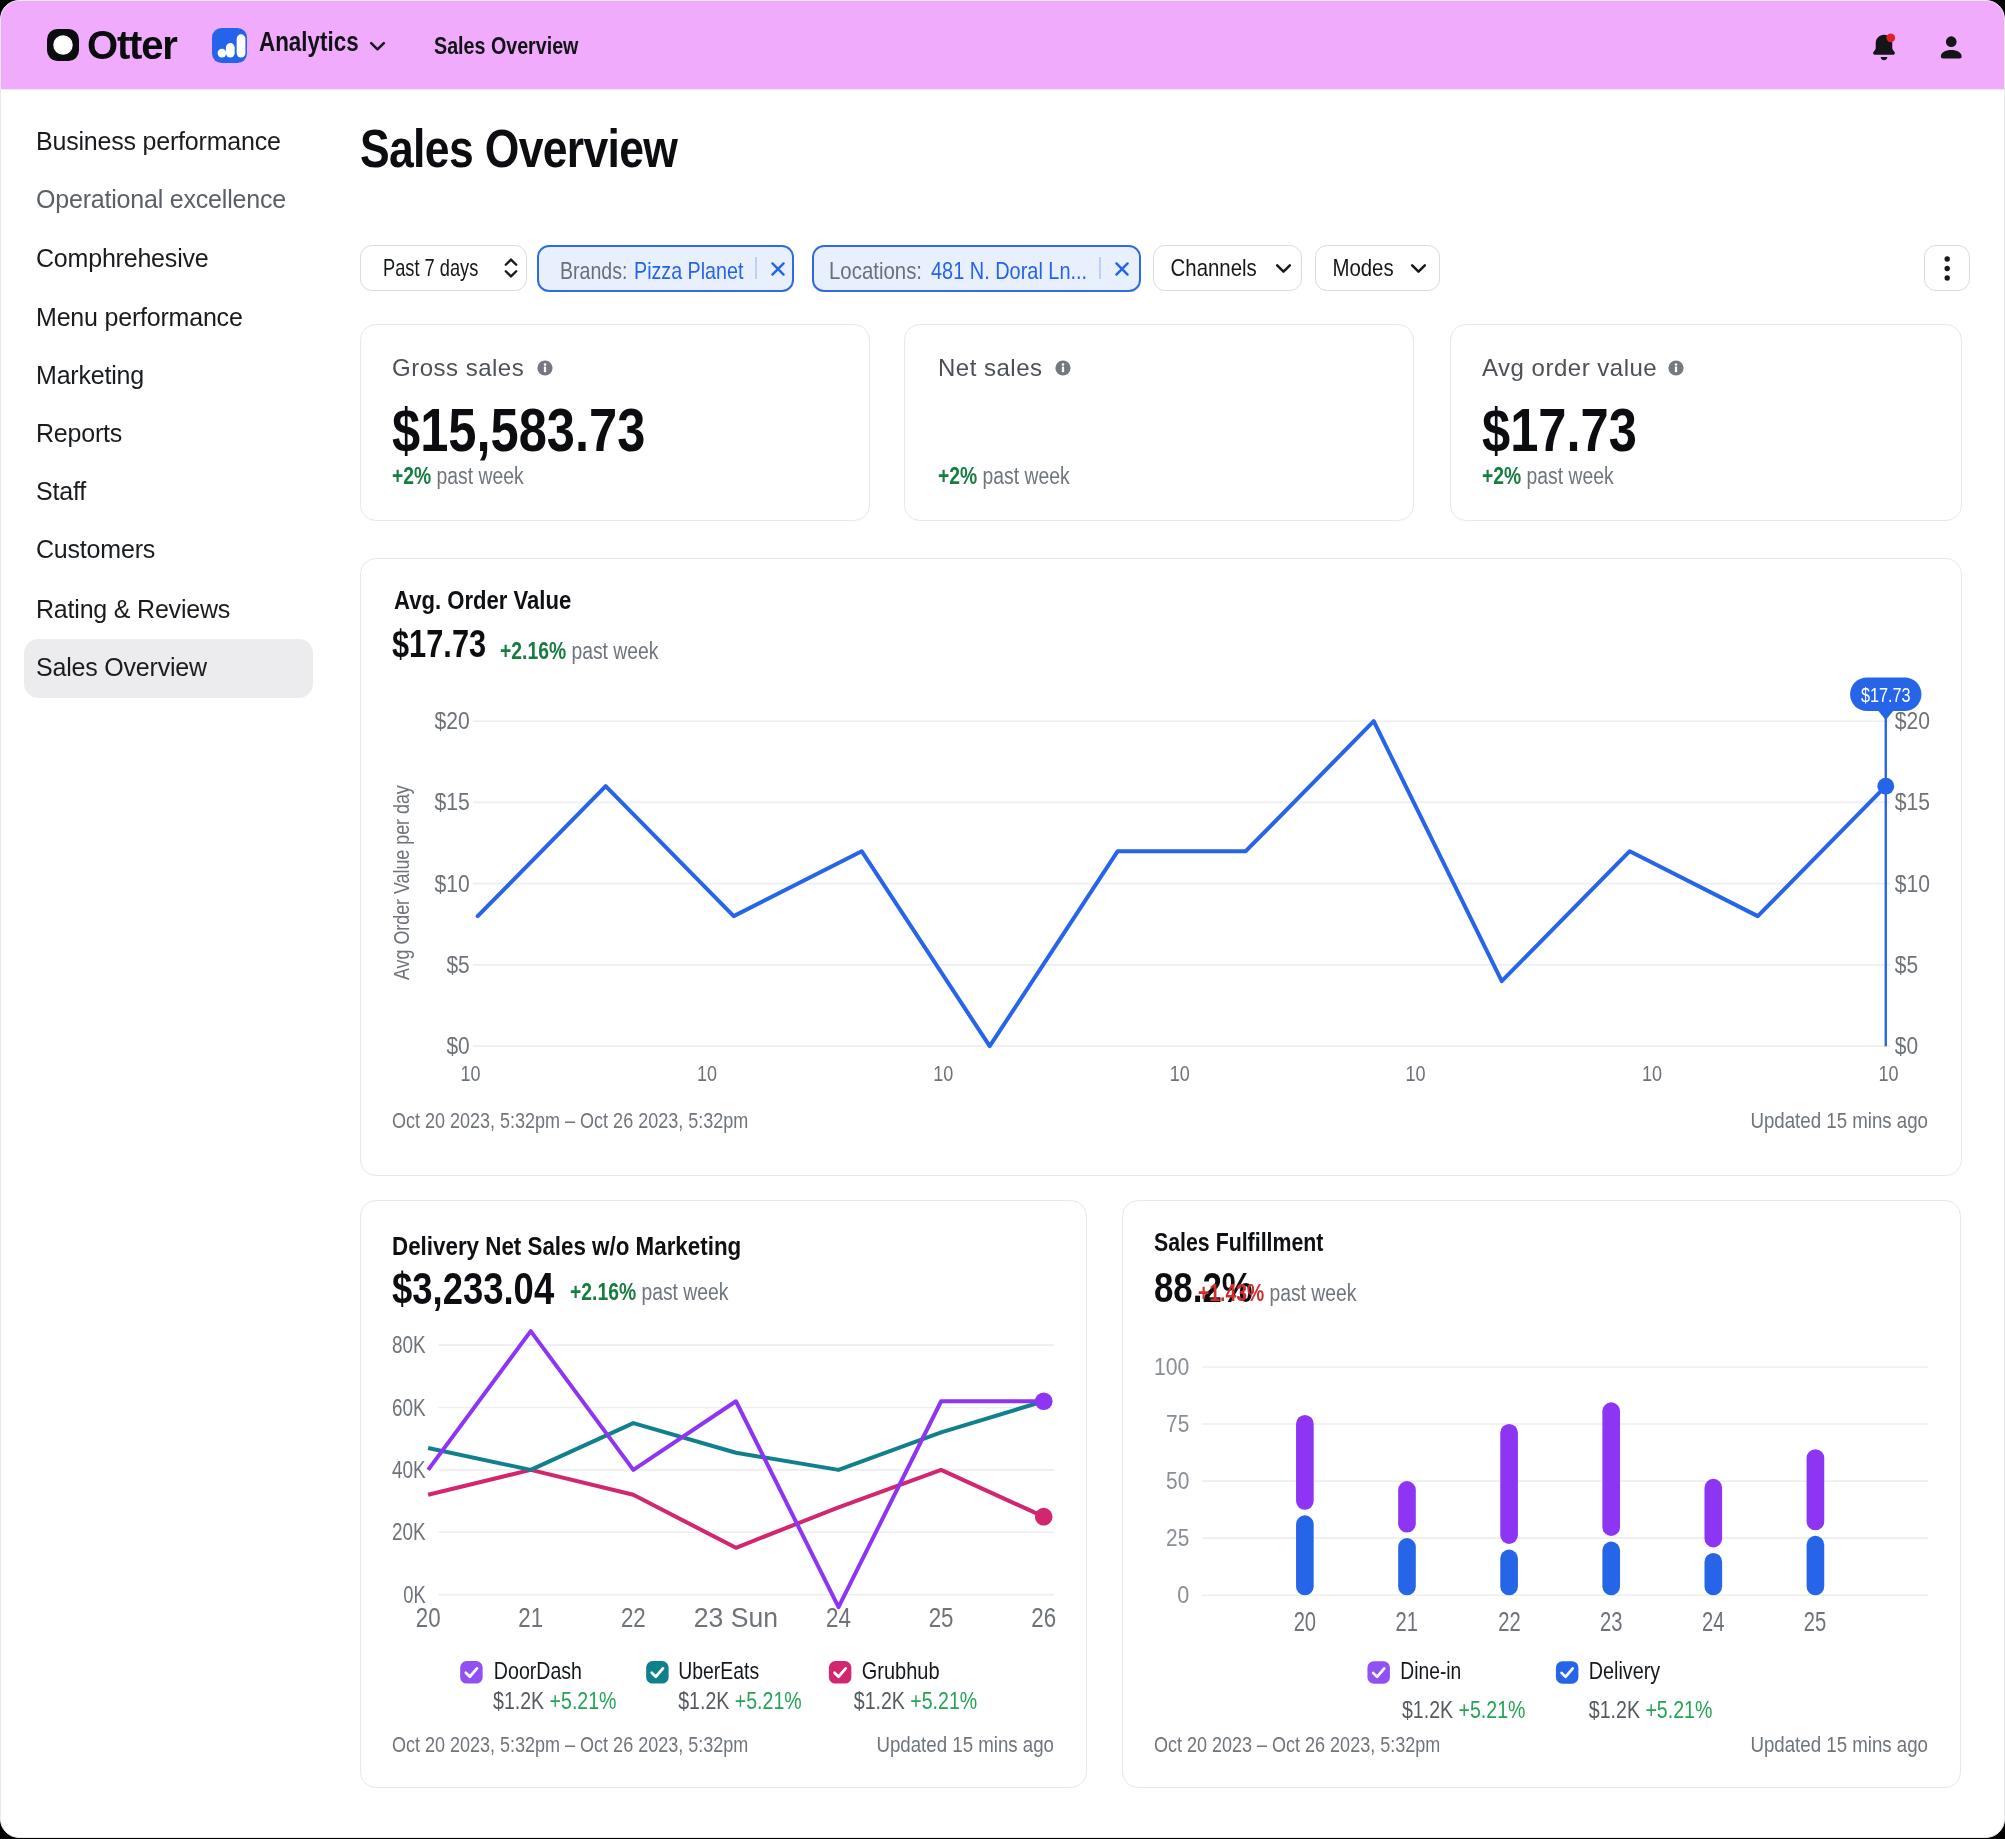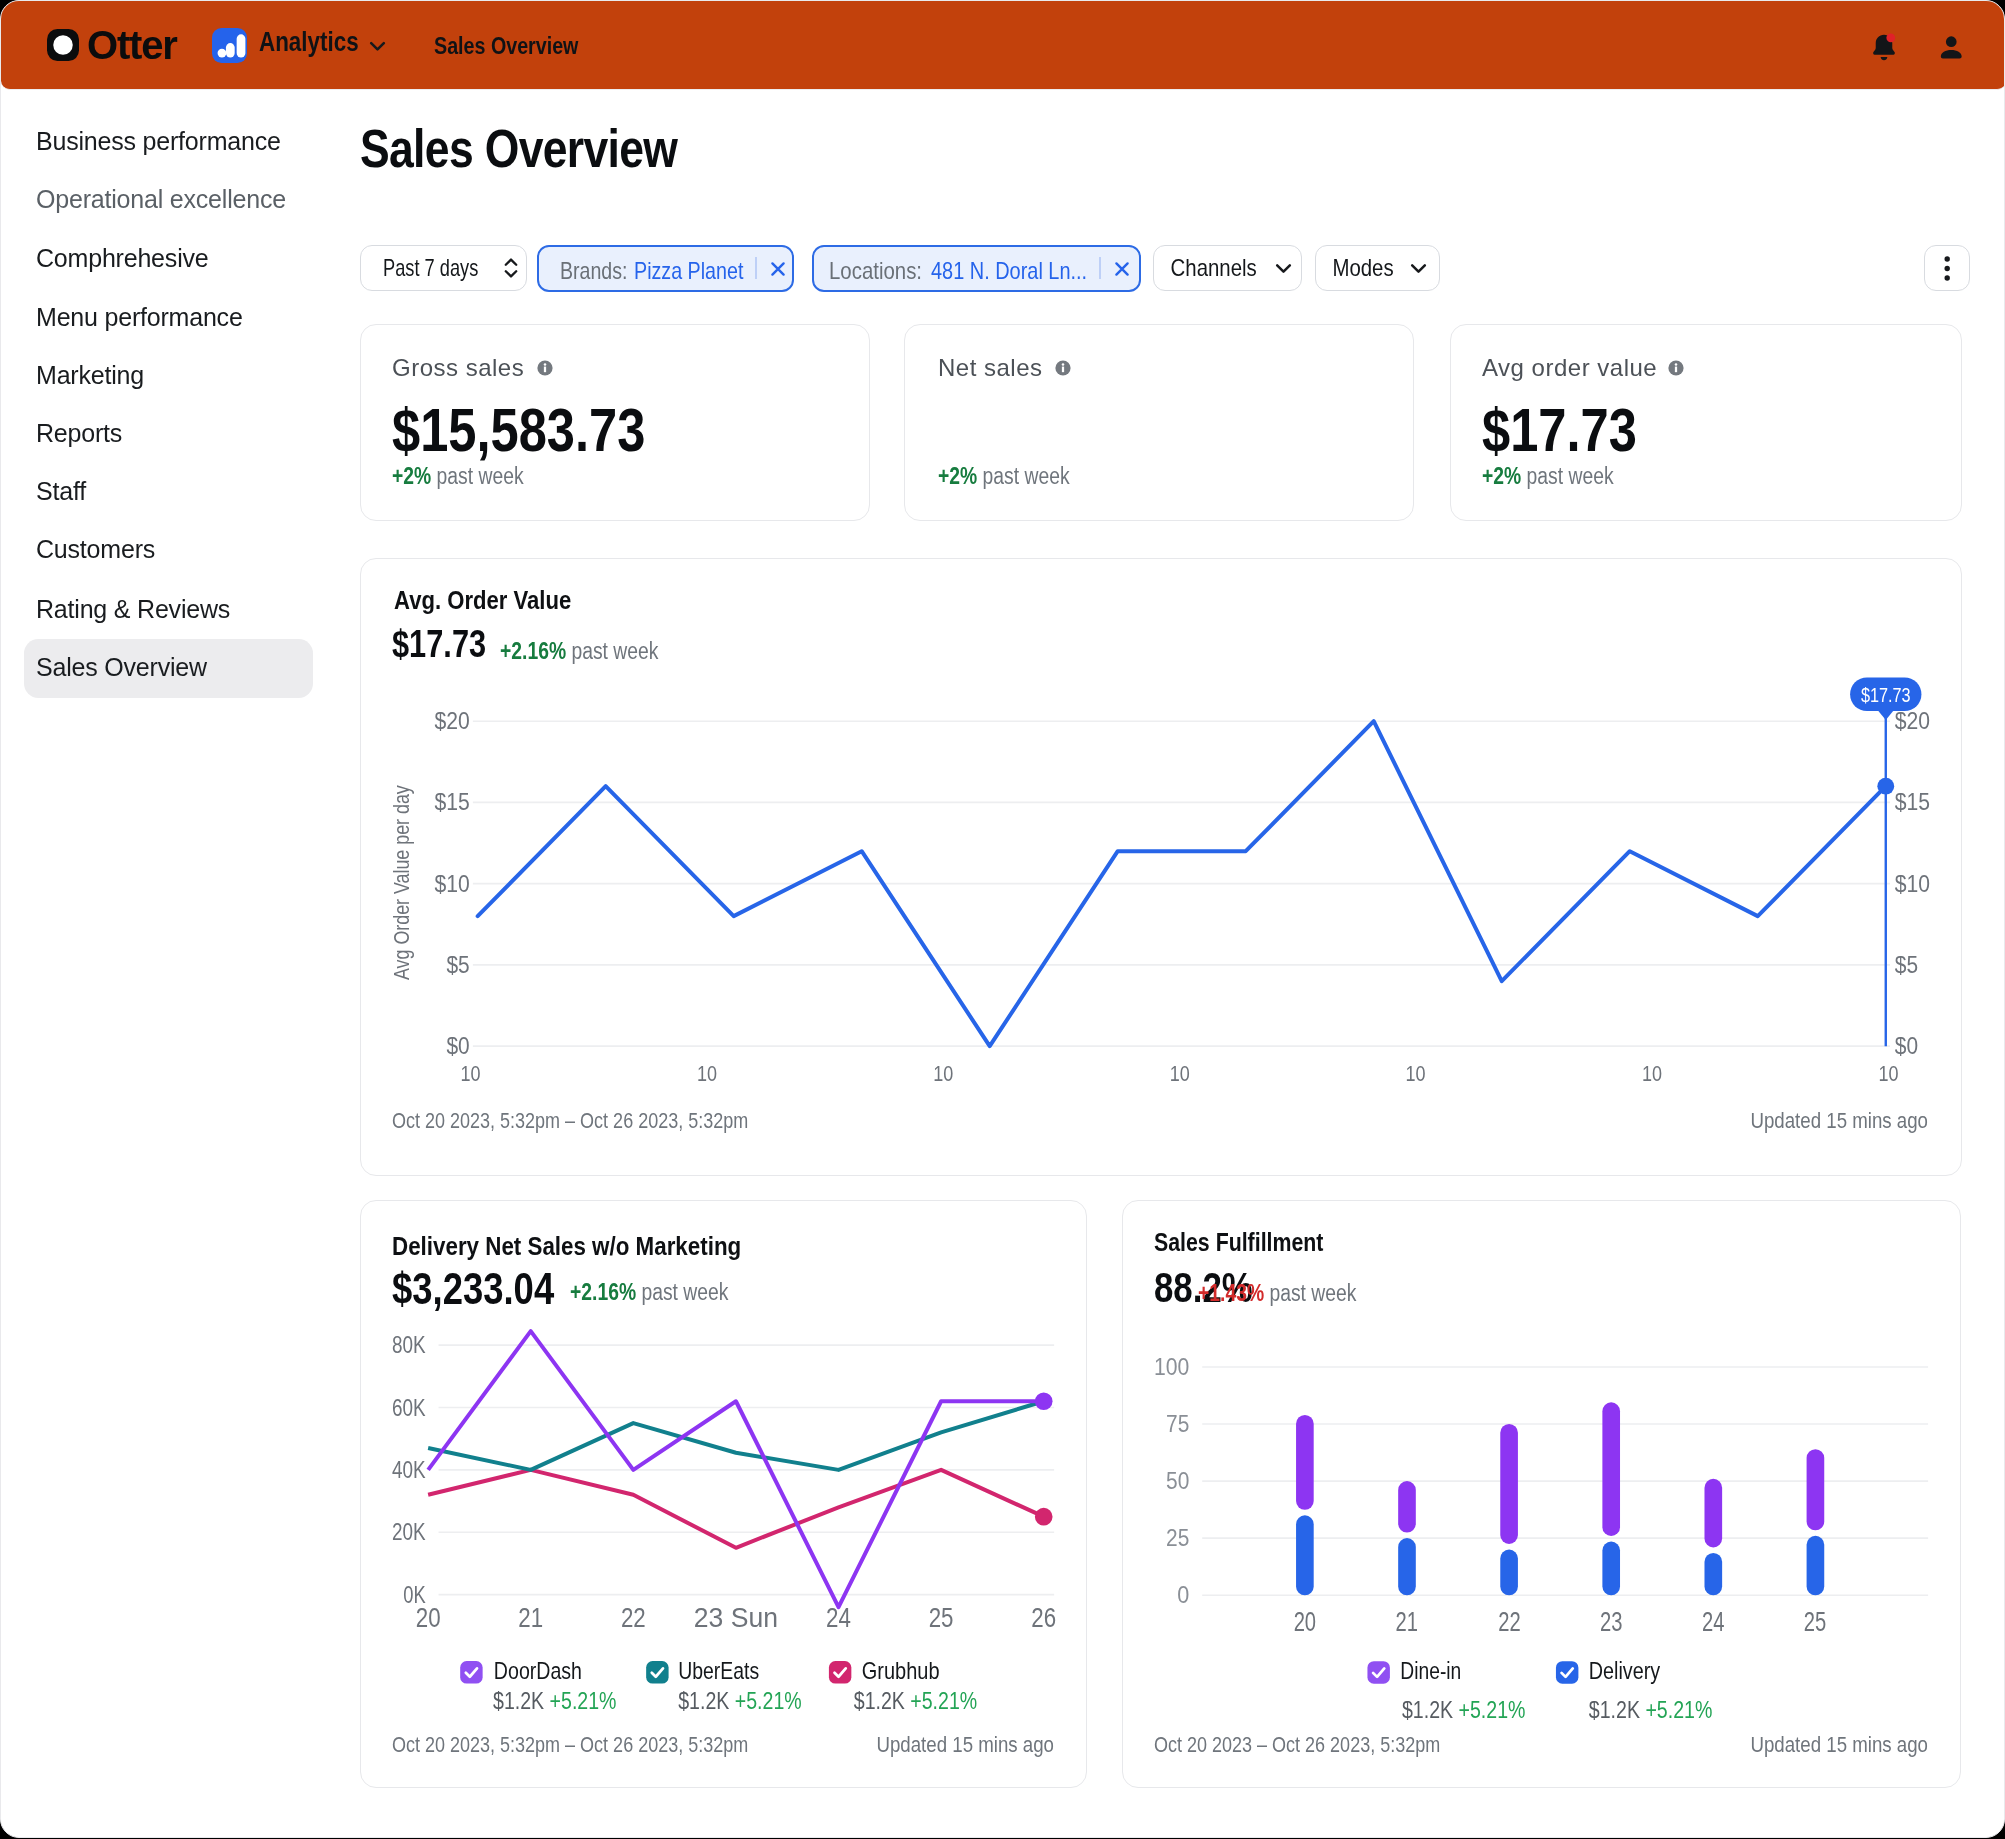"Otter" #topbar { background: #c2410c -> #f0abfc; border-radius: 9px -> none }
